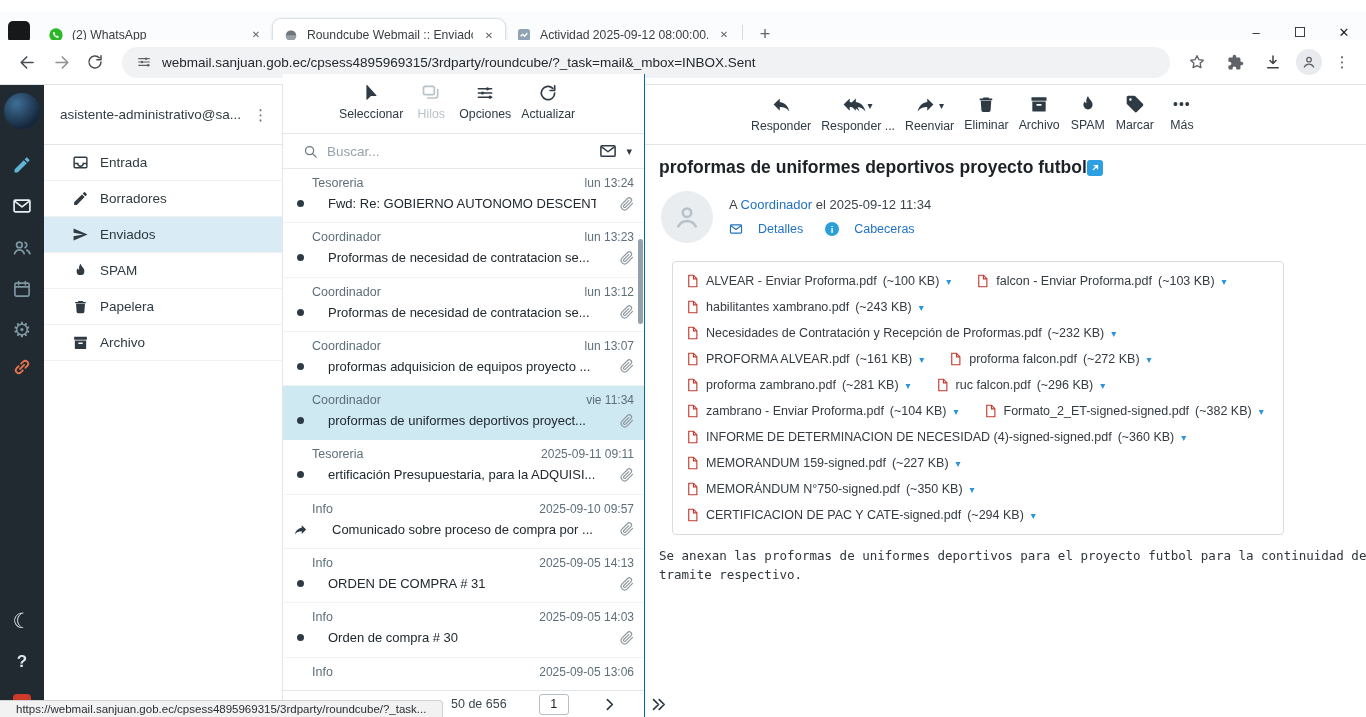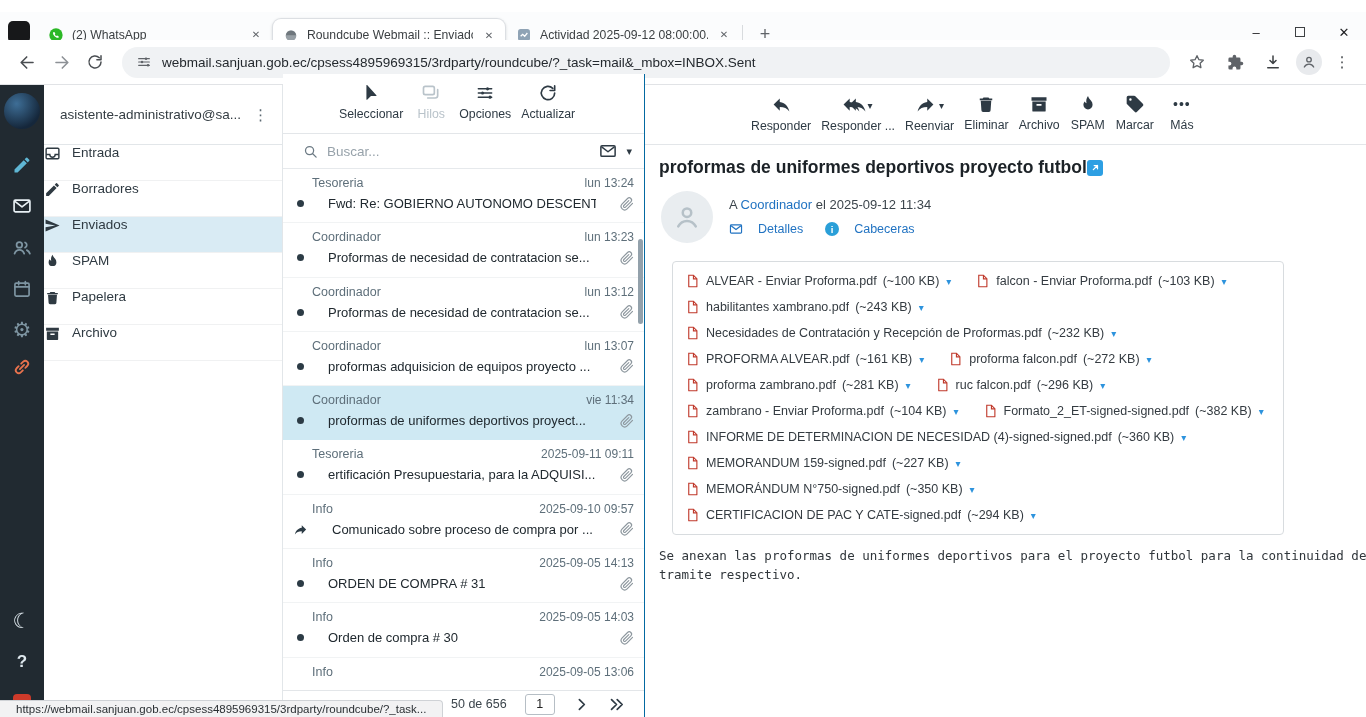"Entrada" .folder { align-items: none -> center; padding-left: 0 -> 28px }
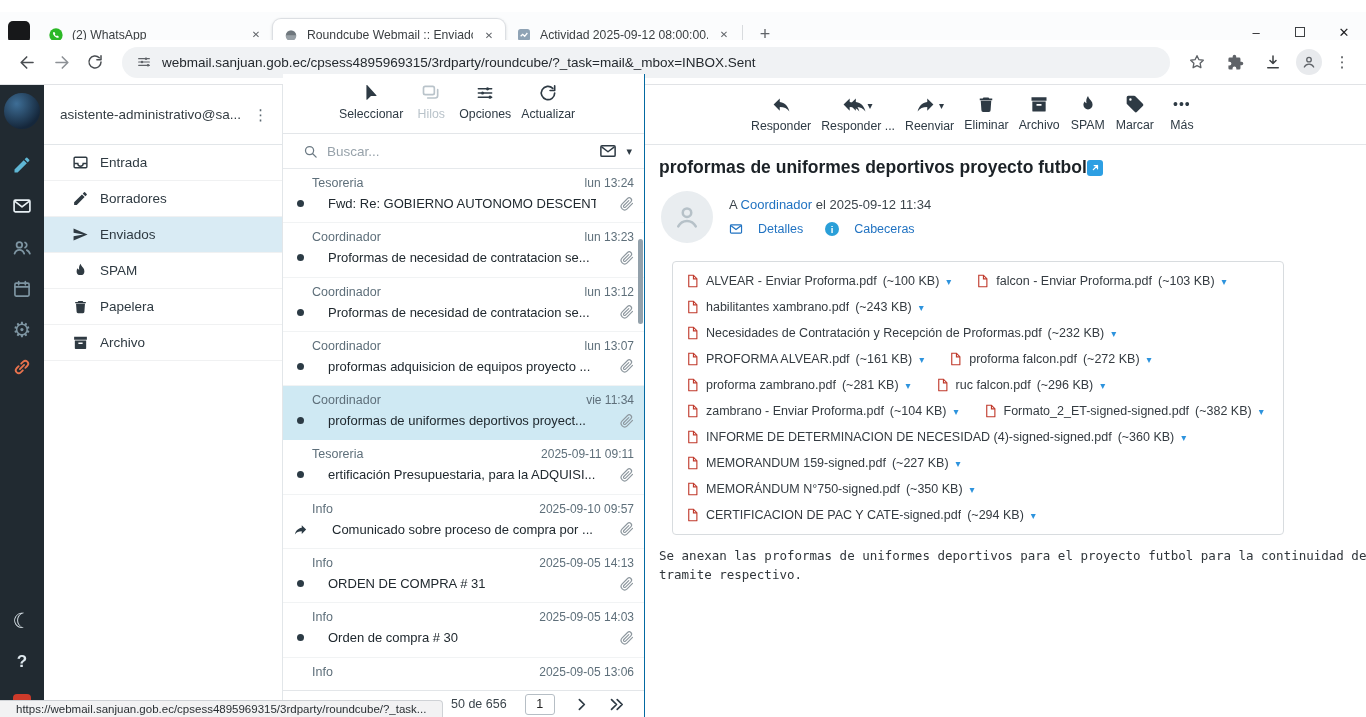"50 de 656" .pager { gap: 18px -> 32px }
